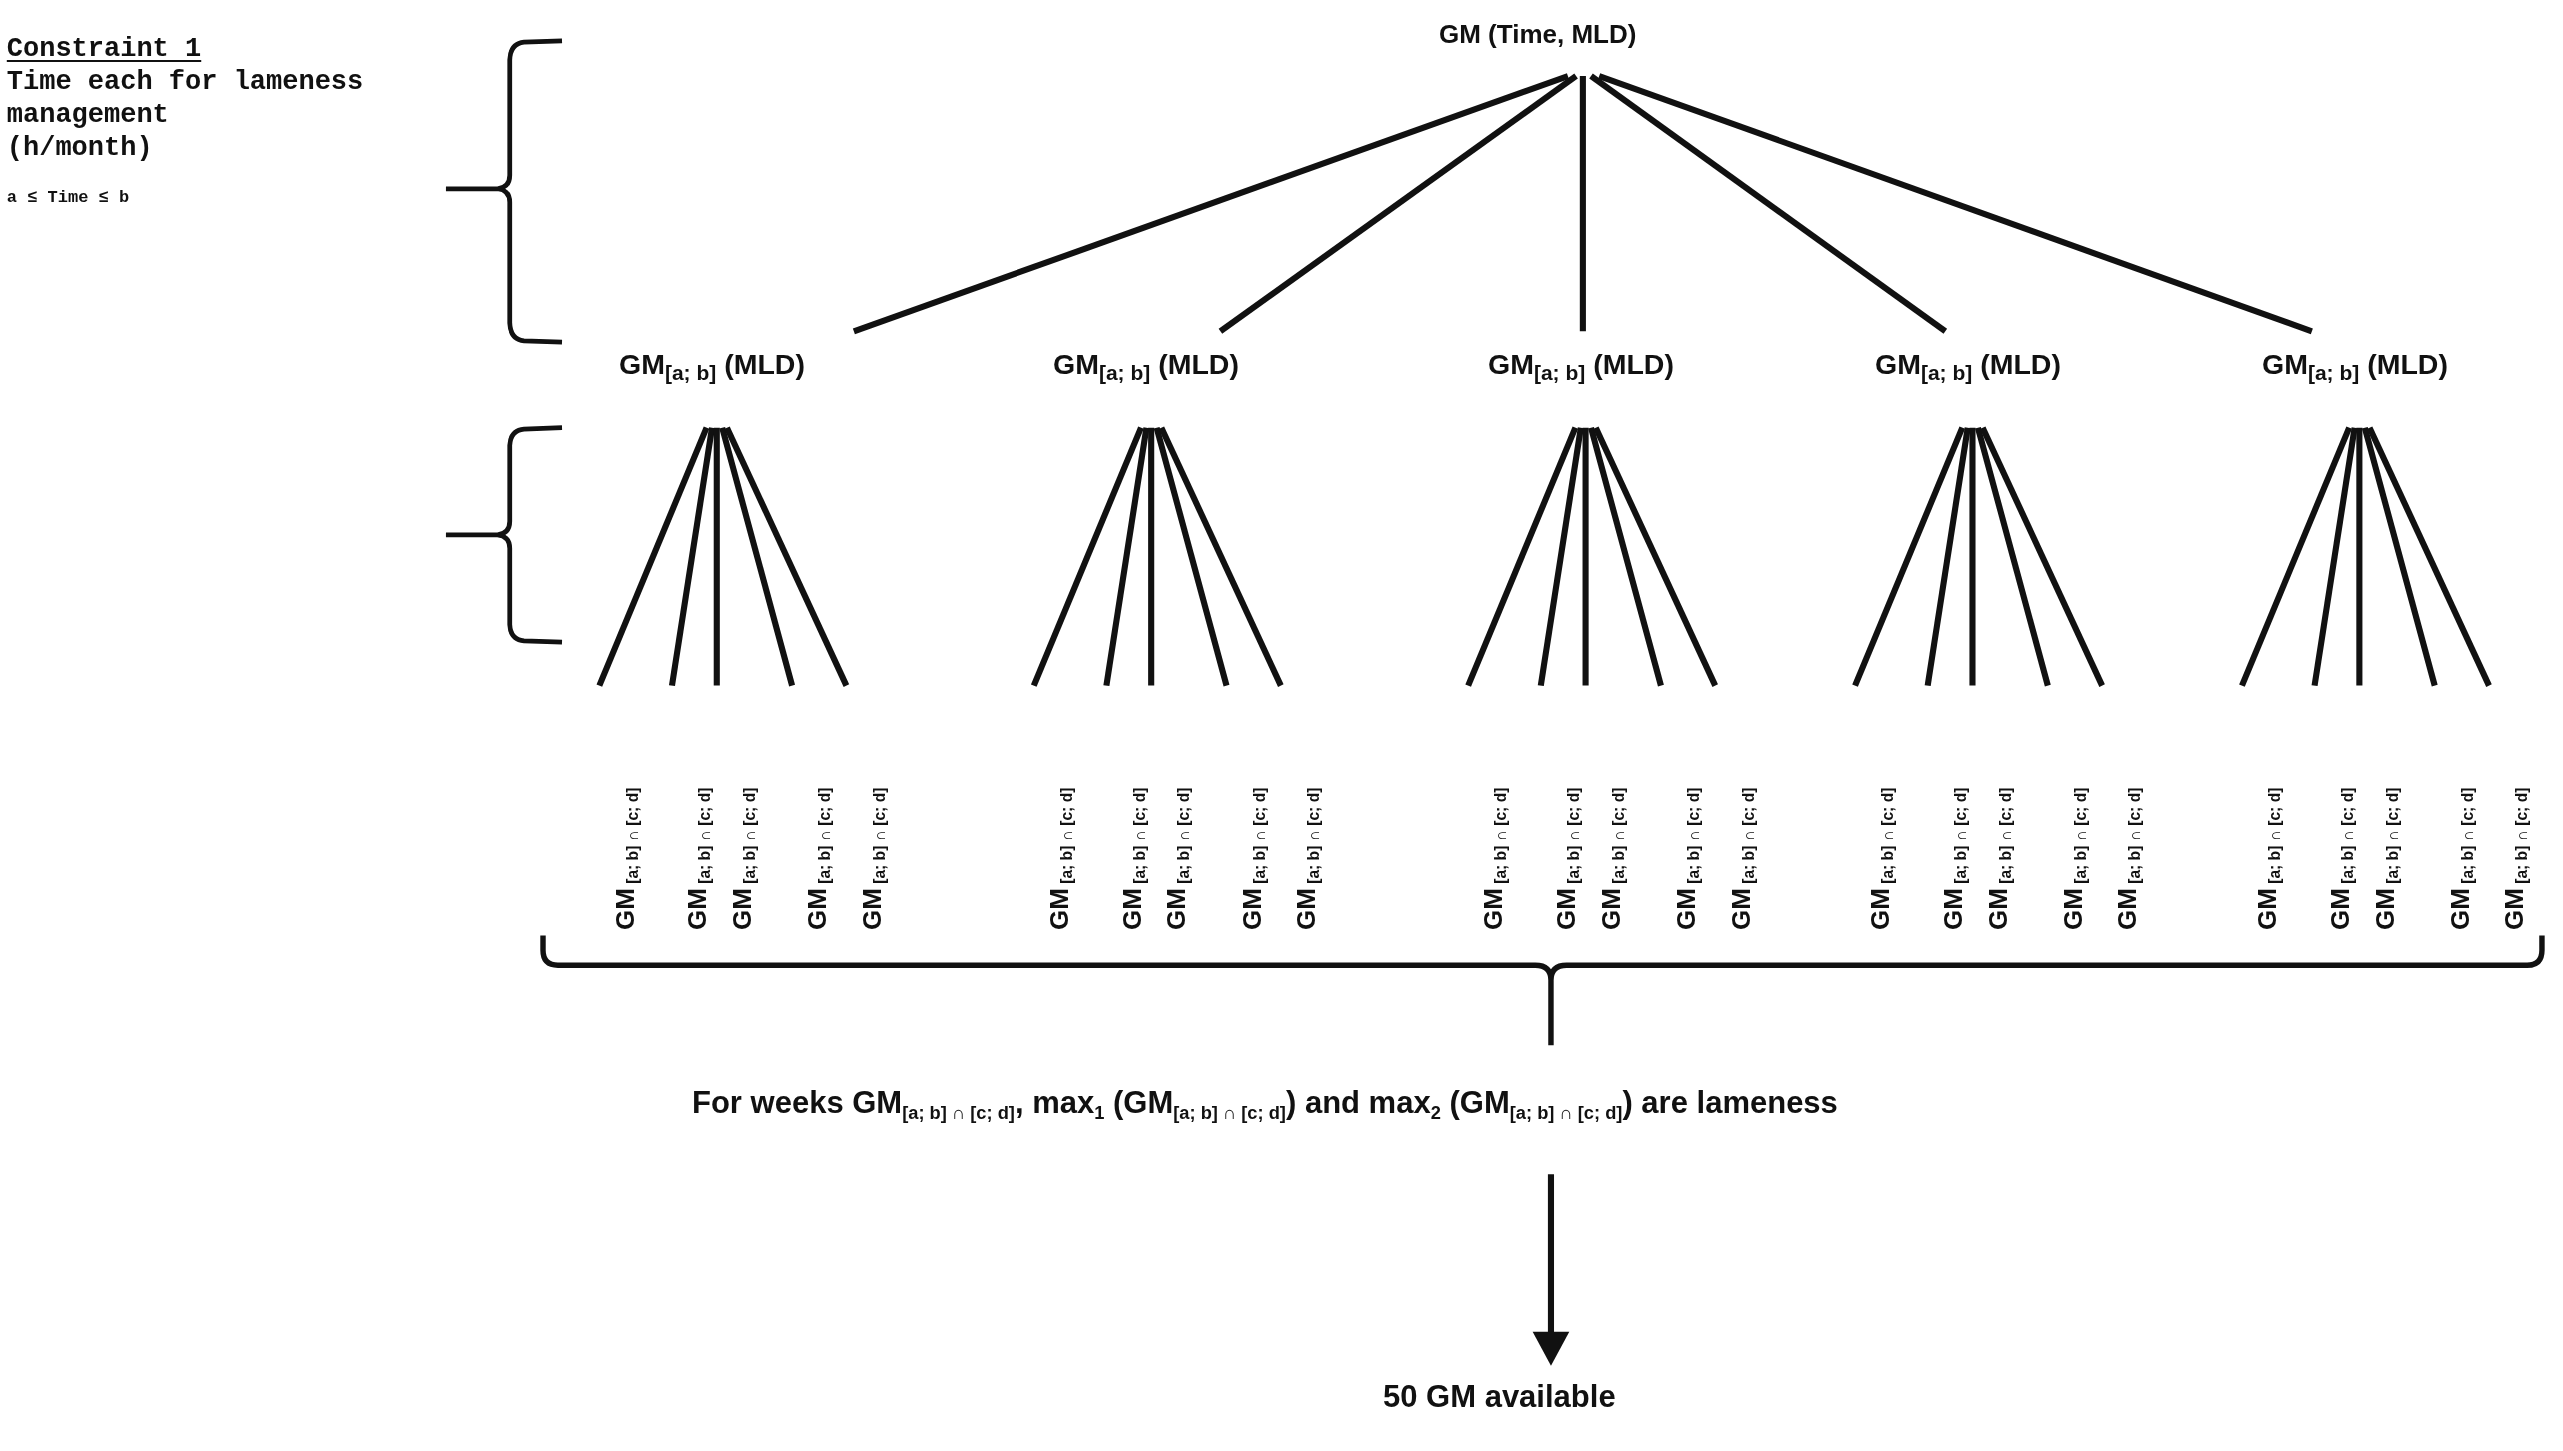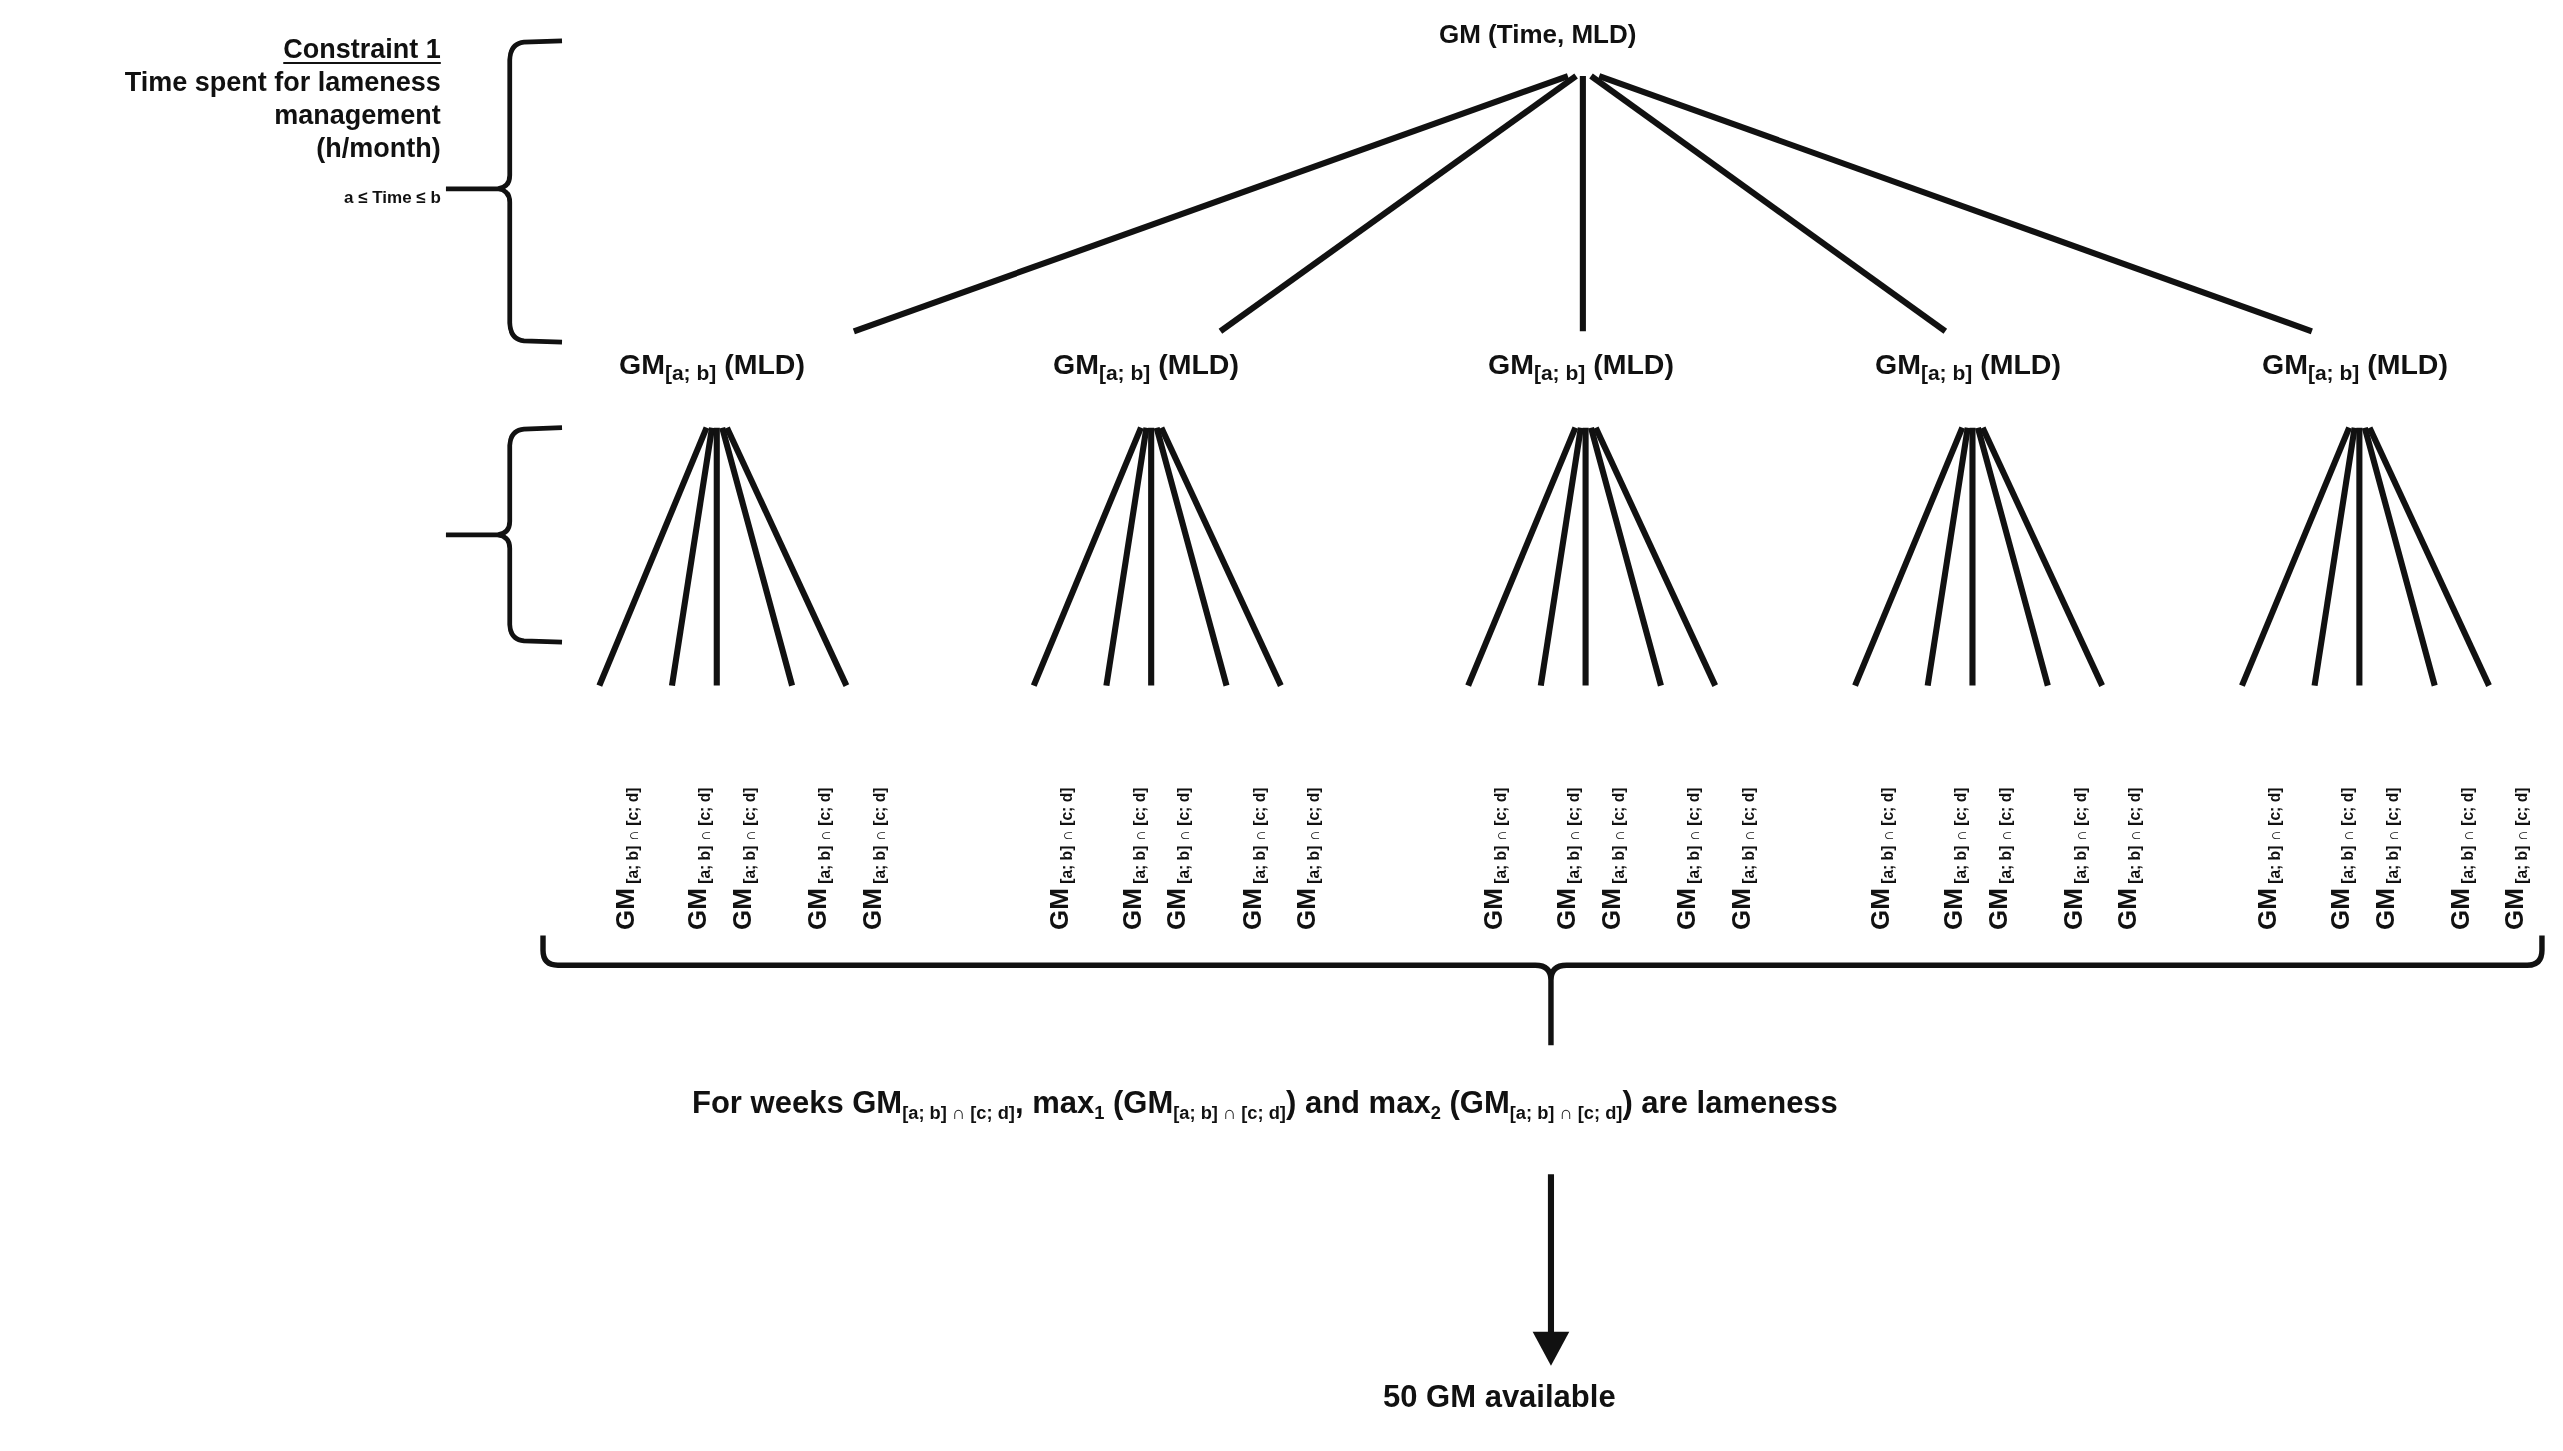"Constraint 1" .constraint-block { font-family: none -> Liberation Mono, monospace; text-align: right -> left }
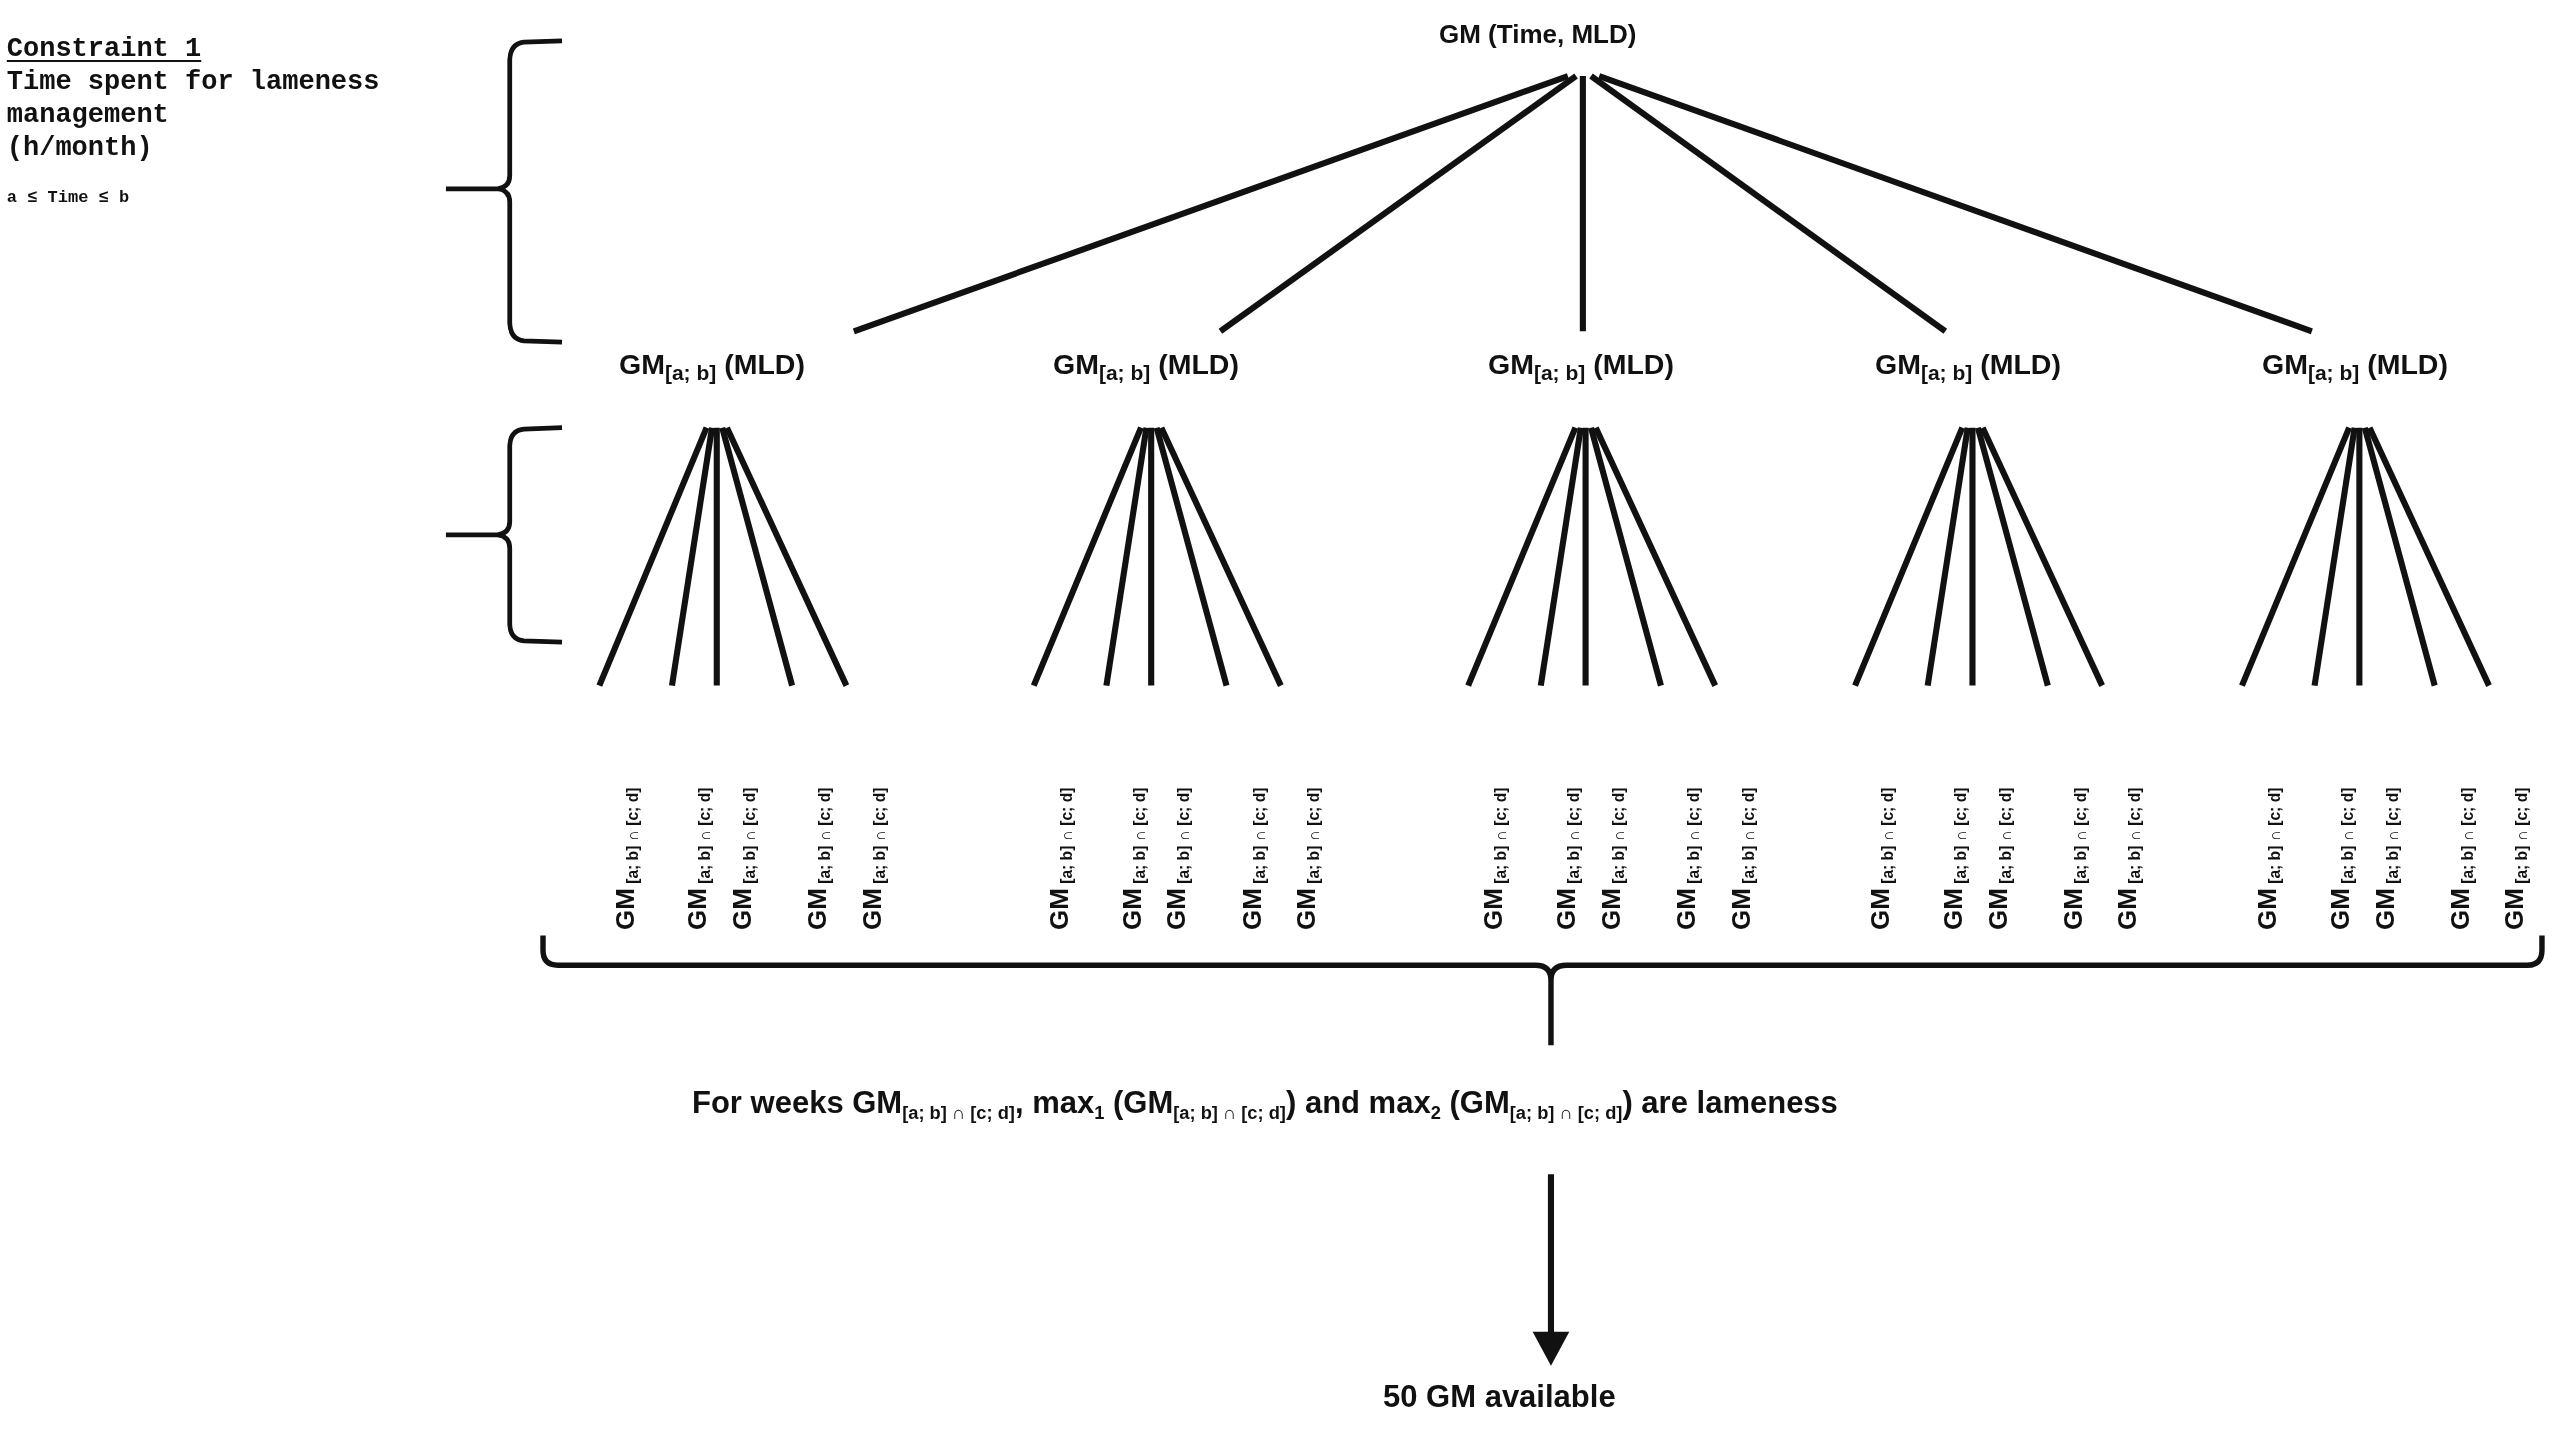"Time spent for lameness" div.c-line { text: spent -> each }
